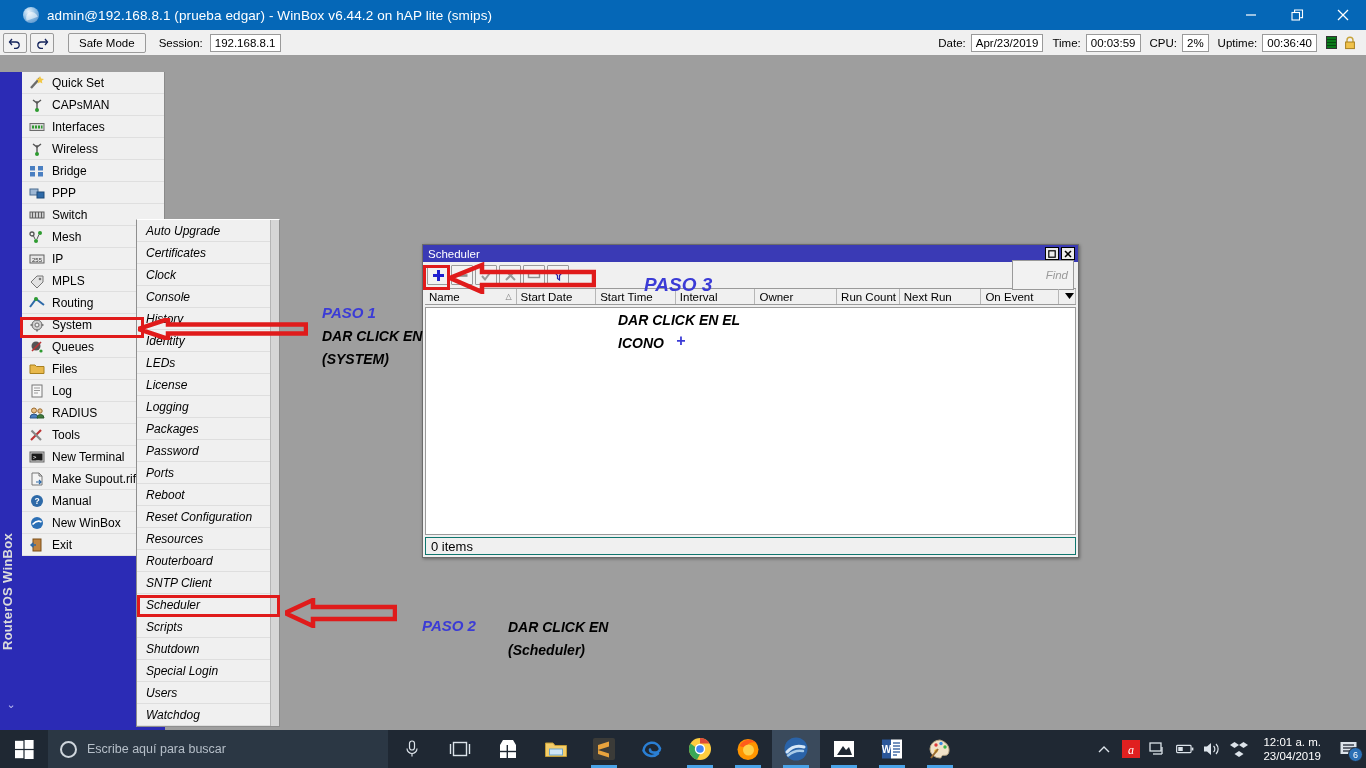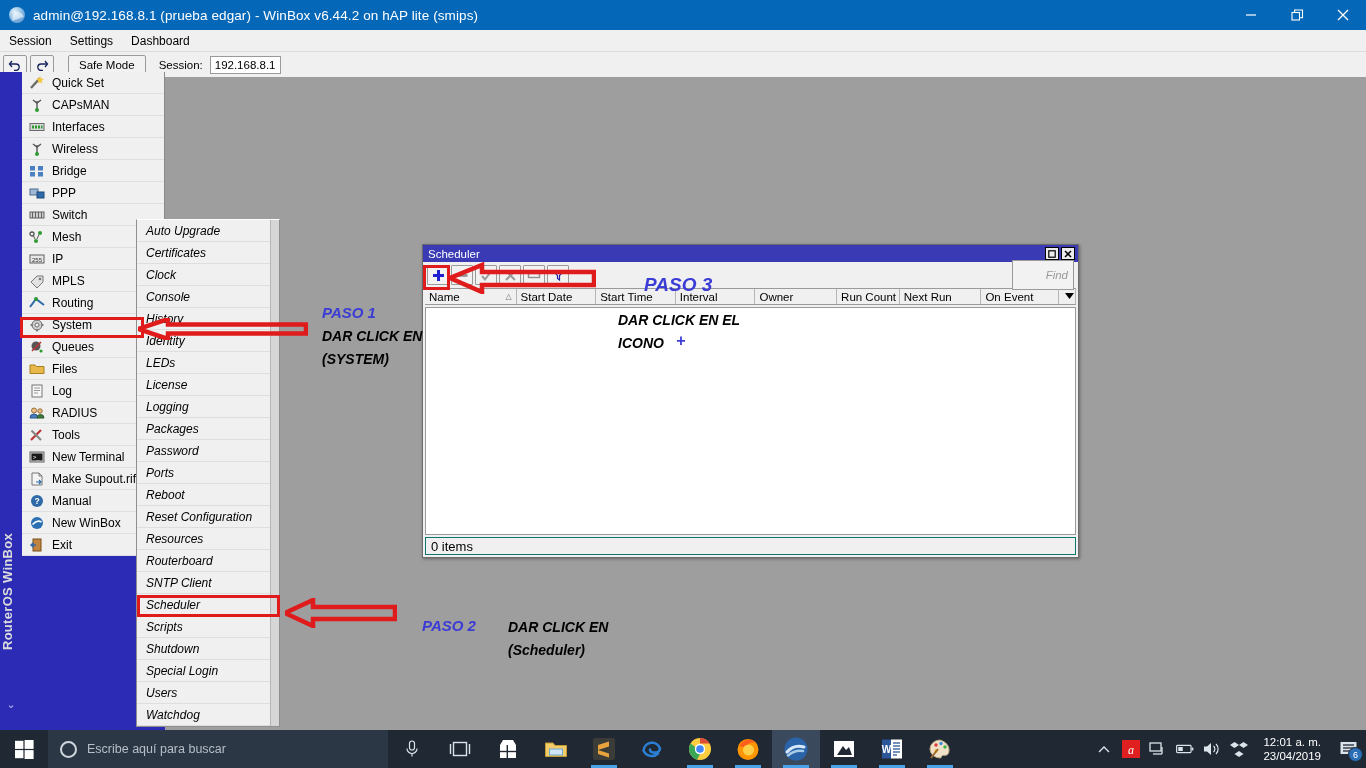"admin@192.168.8.1 (prueba edgar) -" .title-bar { padding-left: none -> 14px }
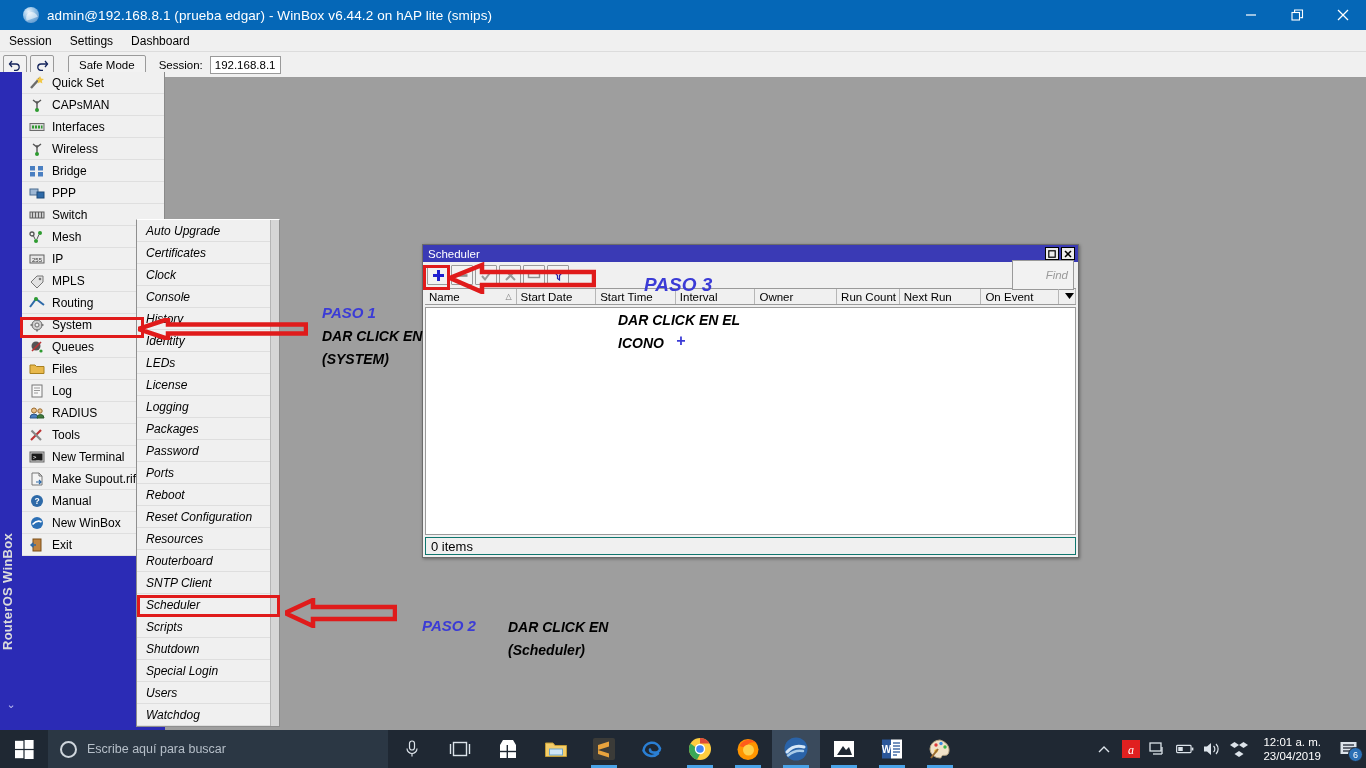"Session" div.menu-bar { html: <div> <div>Session</div> <div>Settings</div> <div>Dashboard</div> </div> -> none }
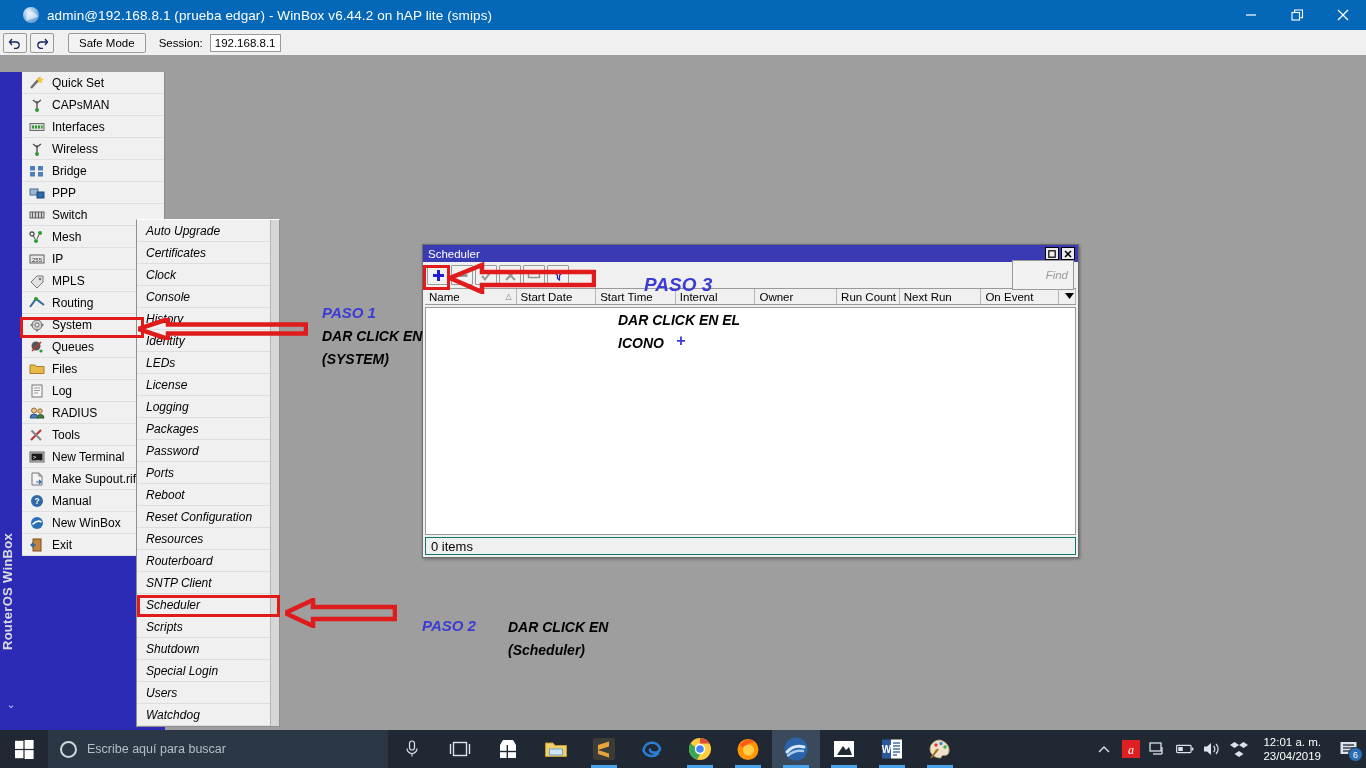"Date:" div.status-right { html: none -> <div> <span>Date:</span> <span>Apr/23/2019</span> <span>Time:</span> <span>00:03:59</span> <span>CPU:</span> <span>2%</span> <span>Uptime:</span> <span>00:36:40</span> <span></span> <span> <svg> <path></path> <rect></rect> </svg> </span> </div> }
